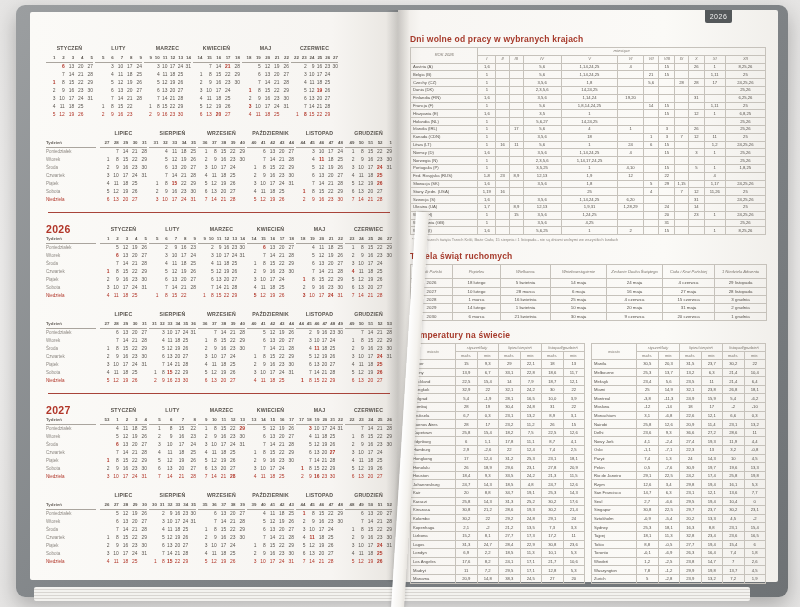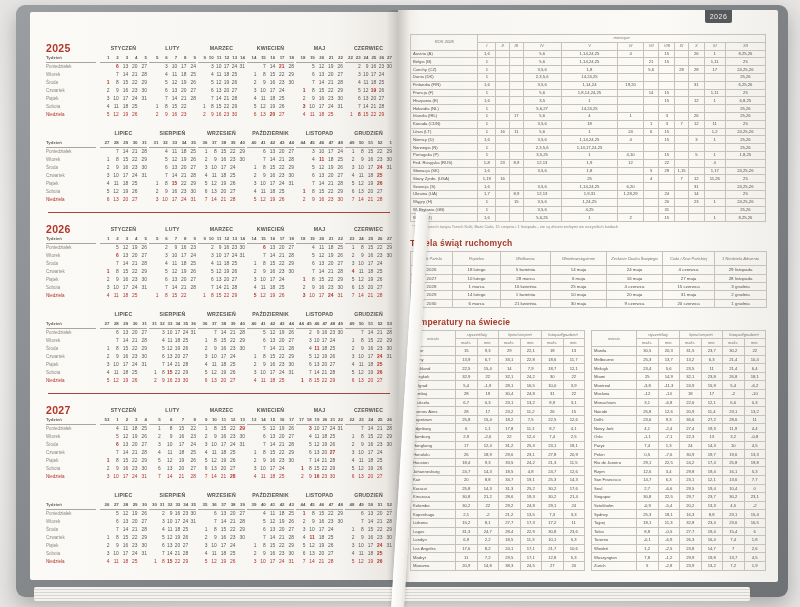"Dni wolne od pracy w" div.sec-title { html: none -> <div>Dni wolne od pracy w wybranych krajach</div> }
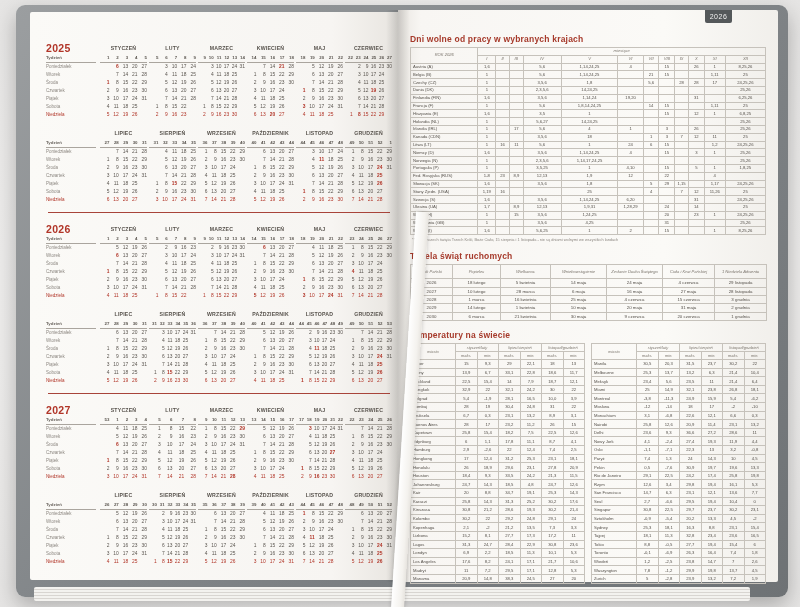"2025" div.labcol { html: <div> <div>2025</div> <div>Tydzień</div> <div>Poniedziałek</div> <div>Wtorek</div> <div>Środa</div> <div>Czwartek</div> <div>Piątek</div> <div>Sobota</div> <div>Niedziela</div> </div> -> none }
